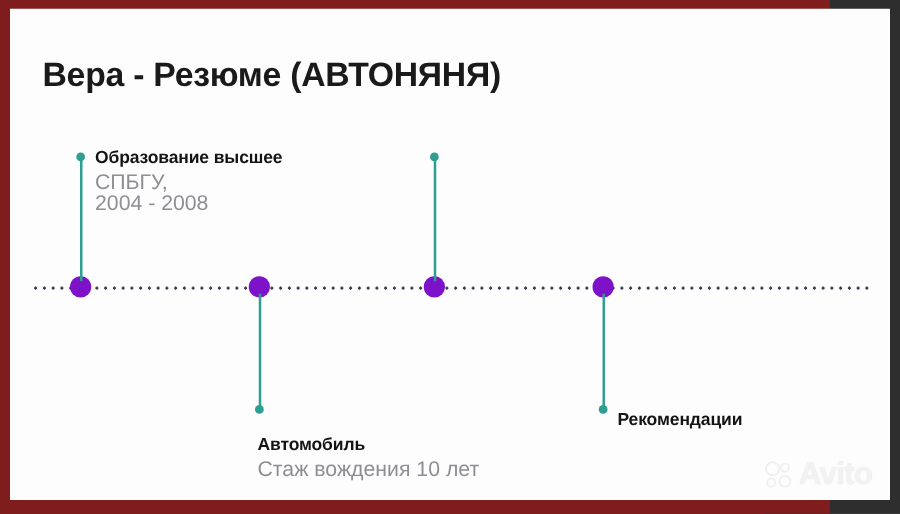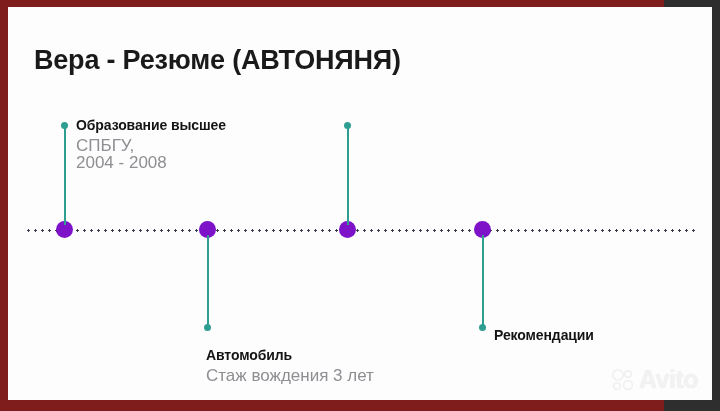"Стаж вождения 3 лет" div.line { text: 3 -> 10 }
